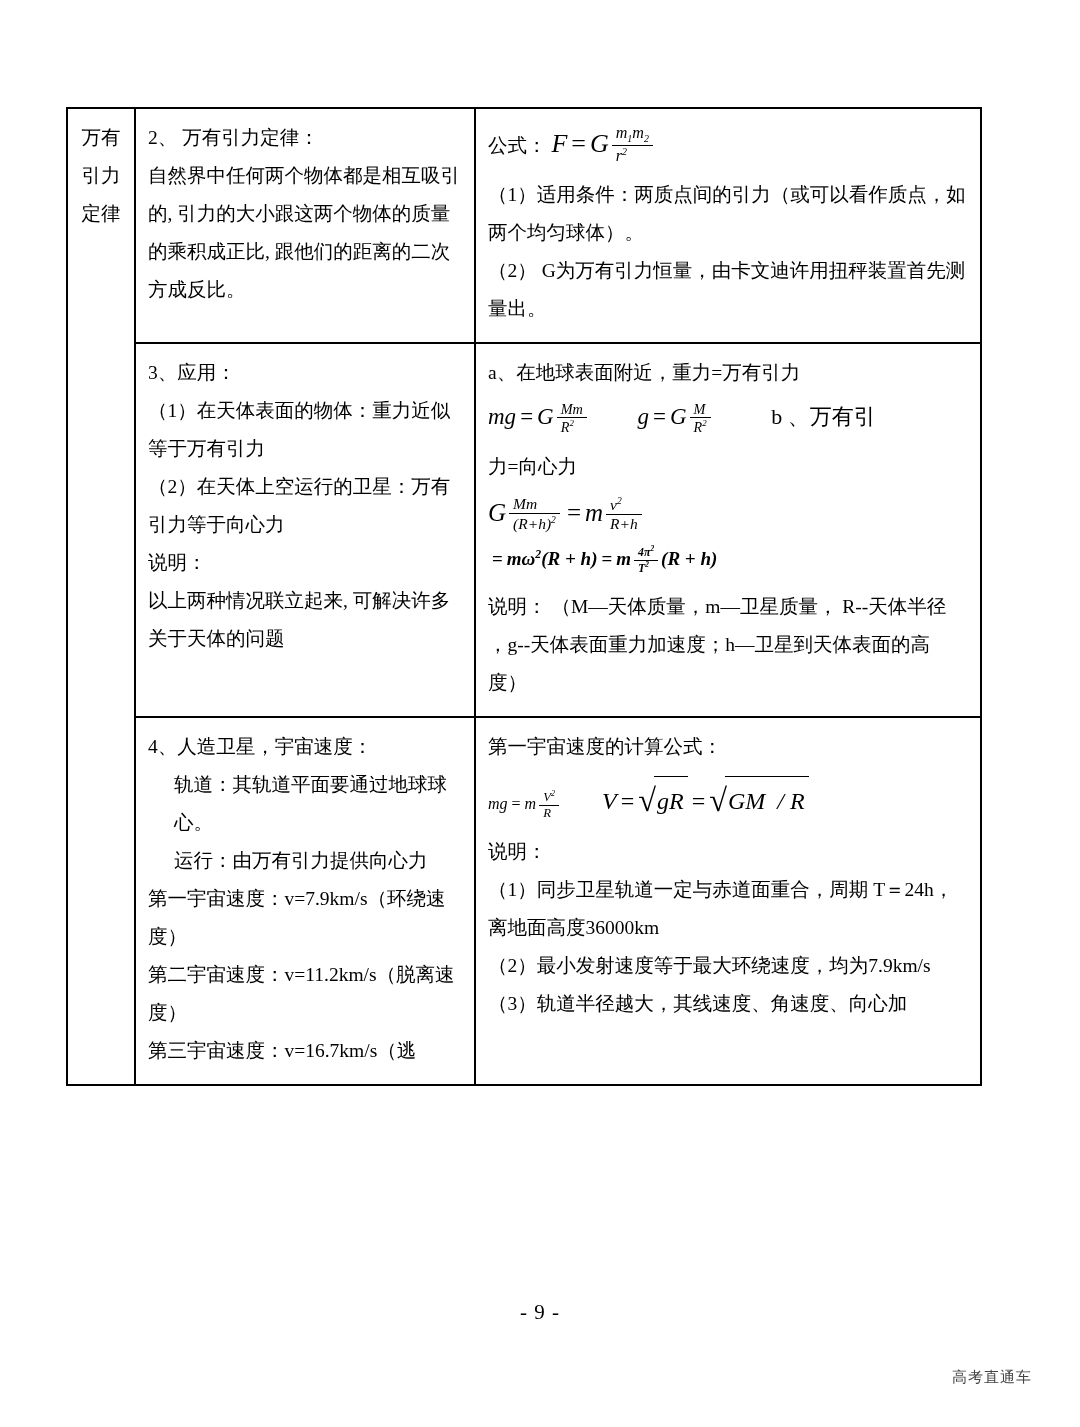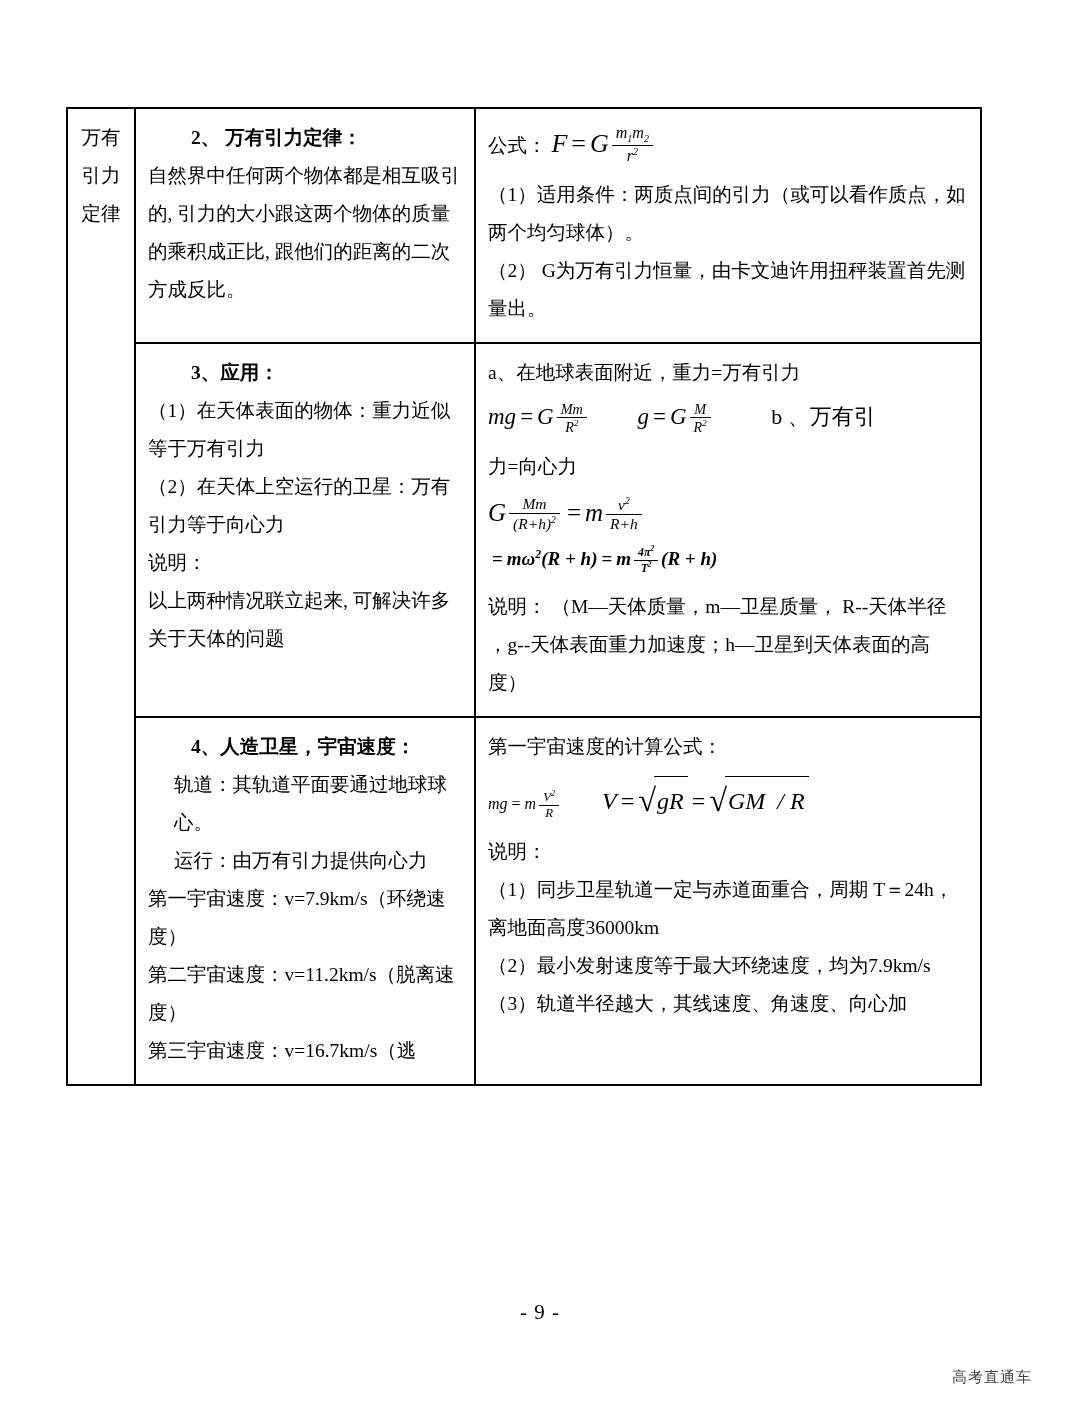"2、 万有引力定律：" .b { font-weight: bold -> normal; margin-left: 43px -> none }
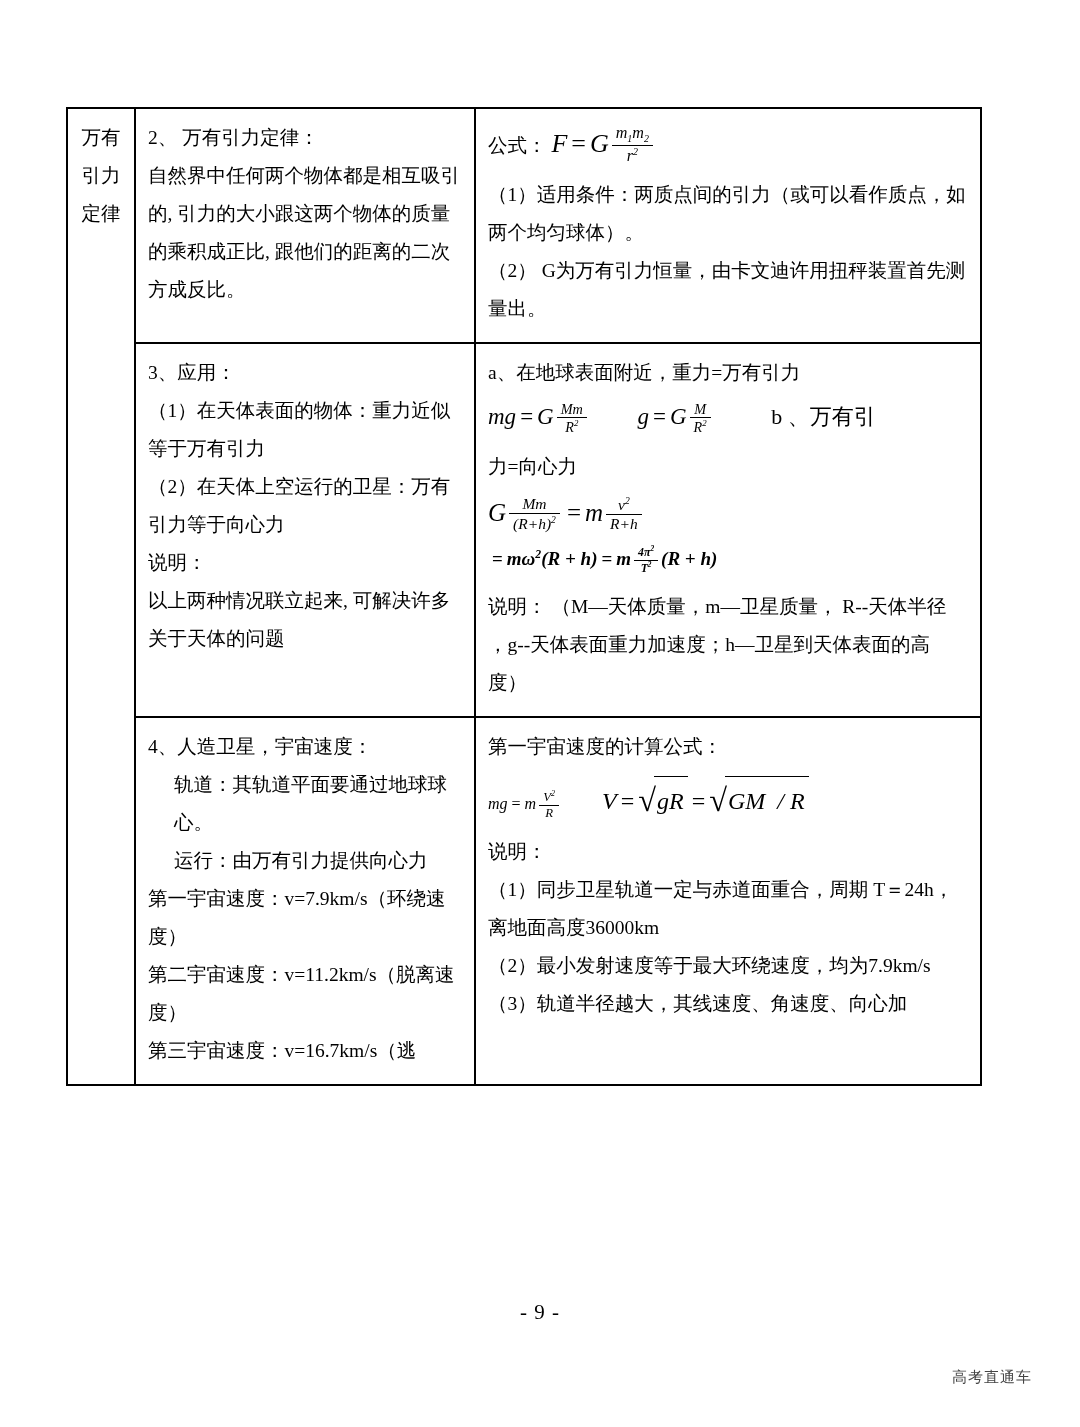"m1m2" .frac { text-align: center -> none }
